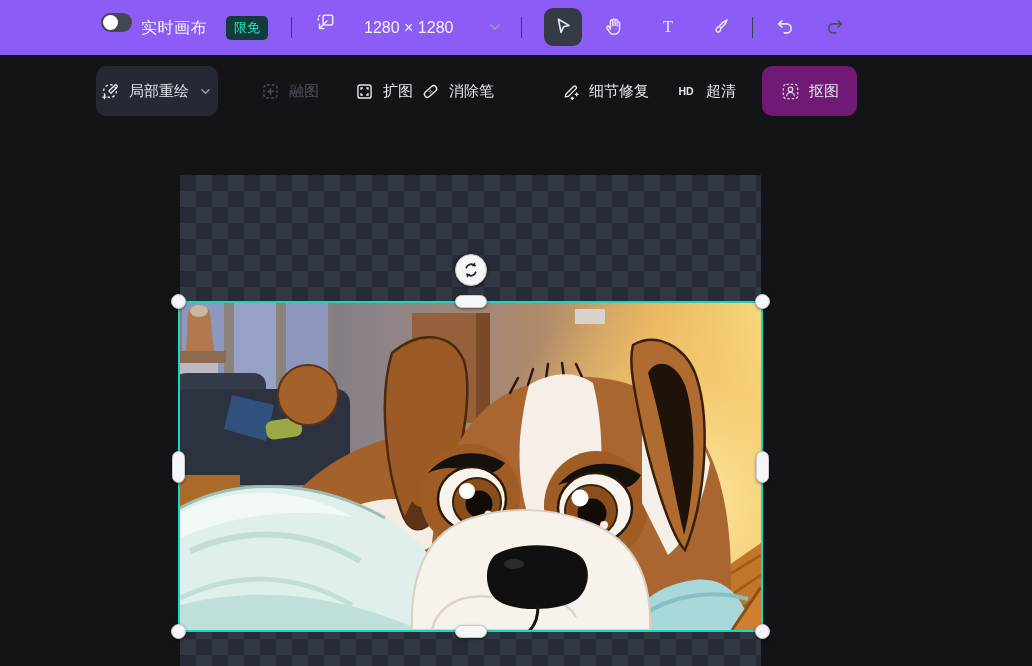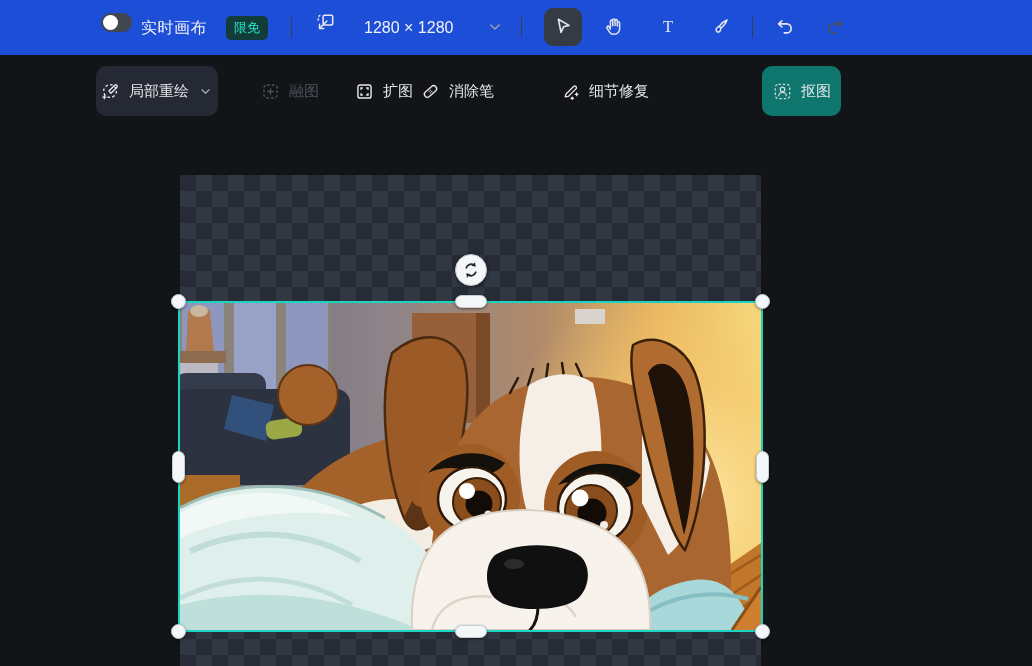"实时画布" .topbar { background: #1d4ed8 -> #8b5cf6 }
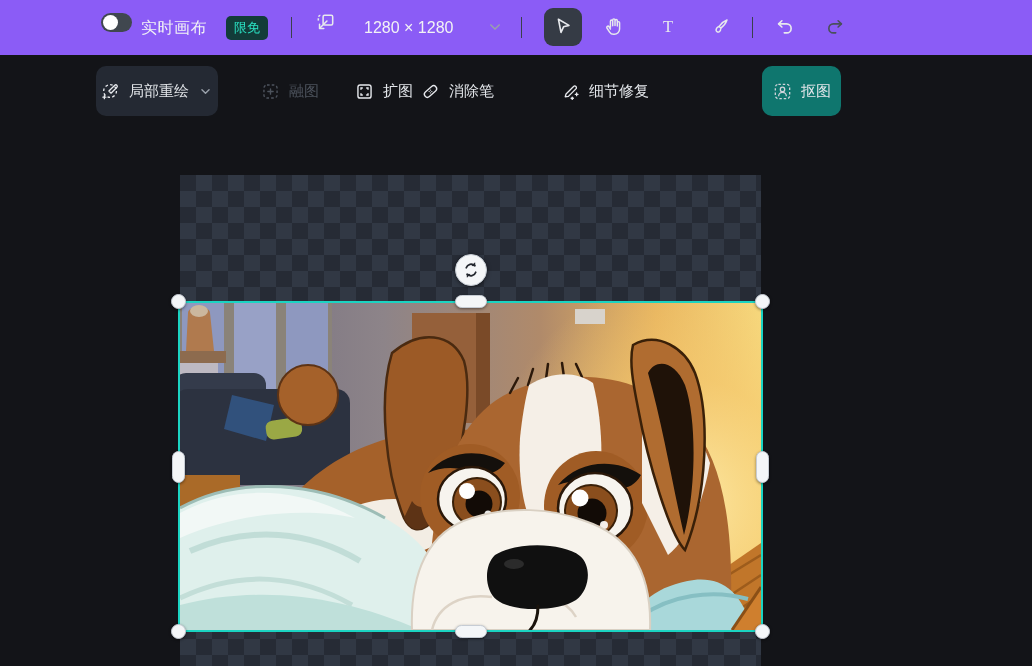"HD" button.et-btn { html: none -> <button> <span> <svg> <text>HD</text> </svg> </span> <span>超清</span> </button> }
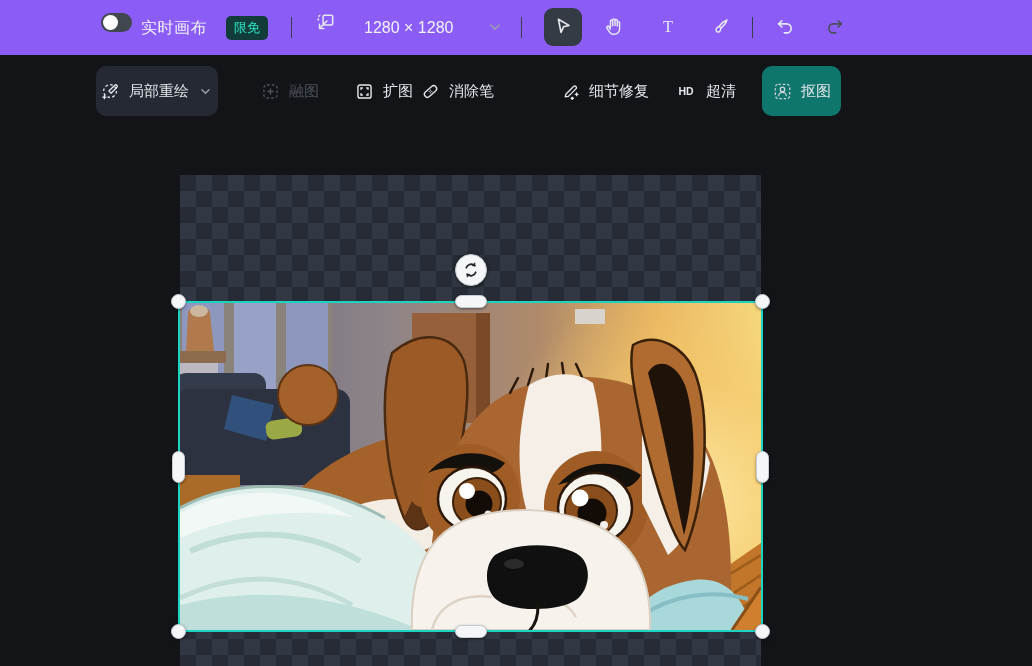"抠图" .et-btn.active { background: #0f766e -> #701a75; padding: 0 10px -> 0 18px }
